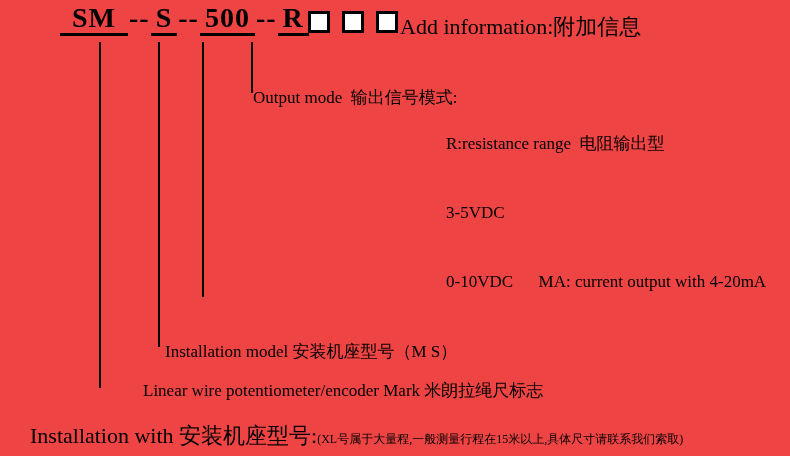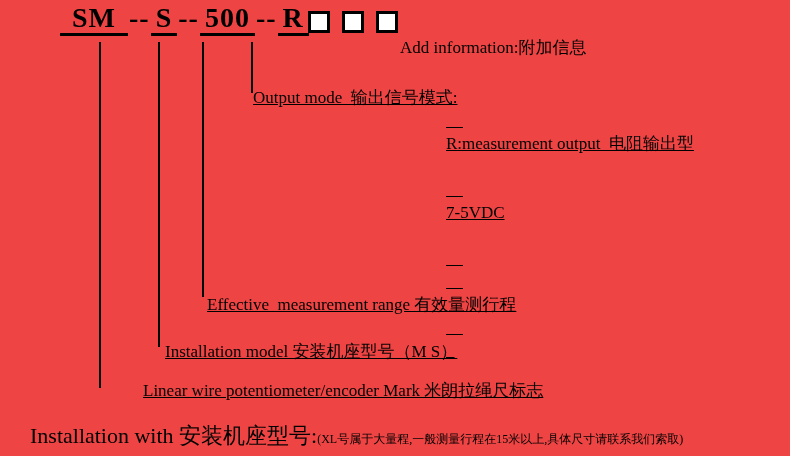"Add information:附加信息" .addinfo { font-size: 17px -> 22px; margin-top: 24px -> none }
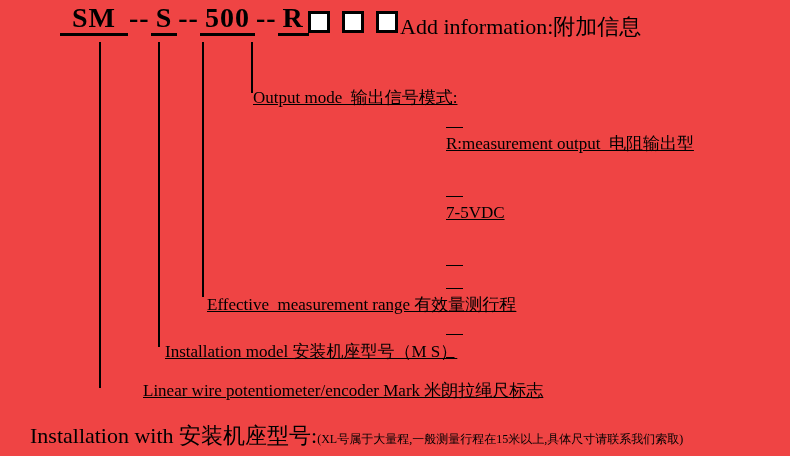"Output mode 输出信号模式:" .body-text { text-decoration: underline -> none }
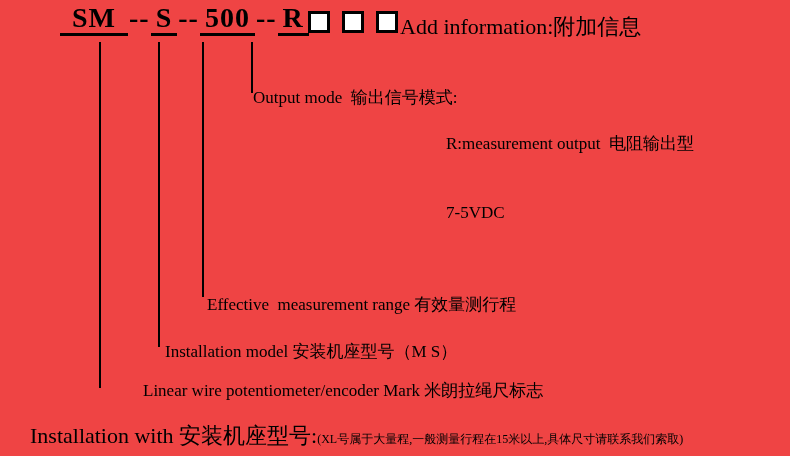"R:measurement output 电阻输出型" span.opt { text: R:measurement output -> R:resistance range }
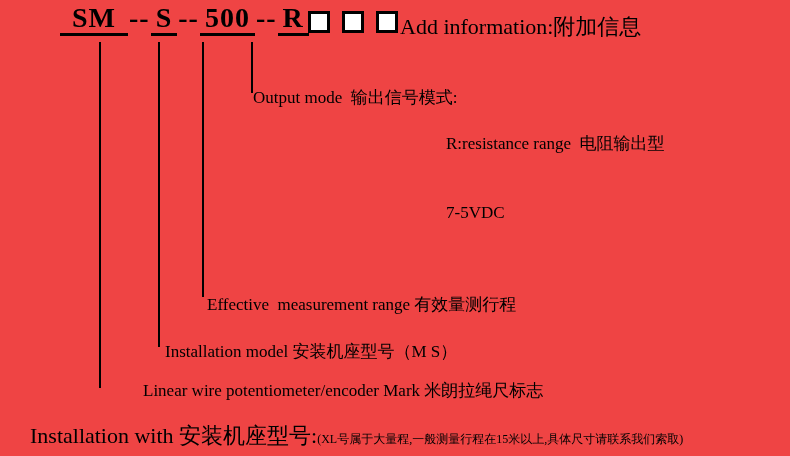"7-5VDC" span.opt { text: 7-5VDC -> 3-5VDC }
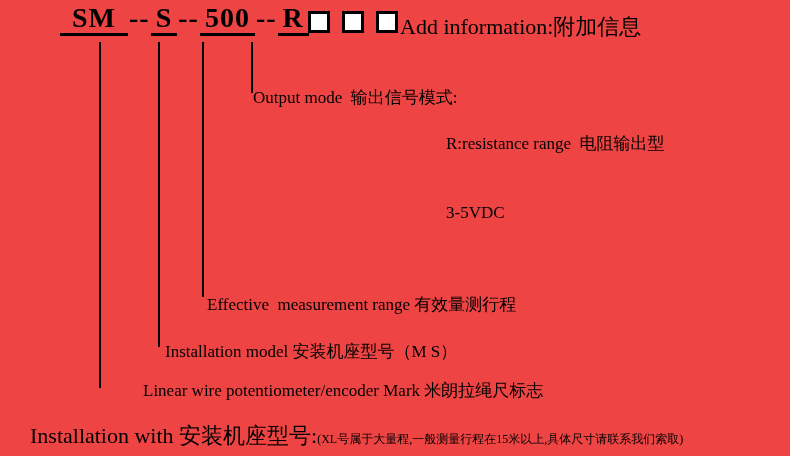"0-10VDC MA: current output with" span.opt { html: none -> <span>0-10VDC MA: current output with 4-20mA</span> }
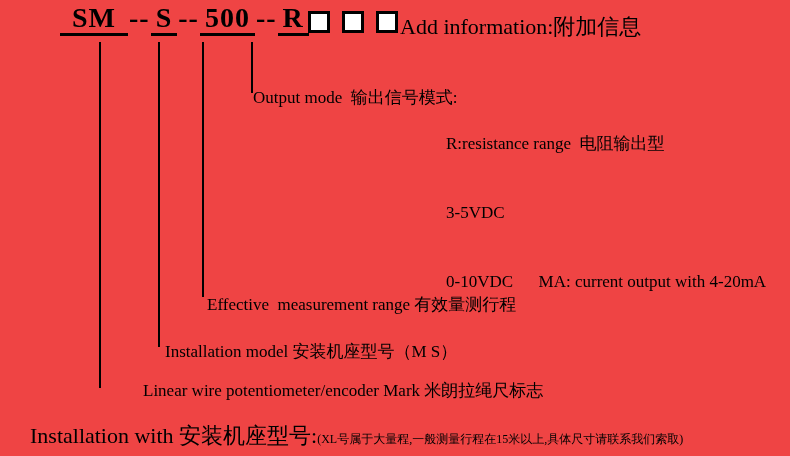"Effective measurement range 有效量测行程" div.abs { html: <div>Effective measurement range 有效量测行程</div> -> none }
